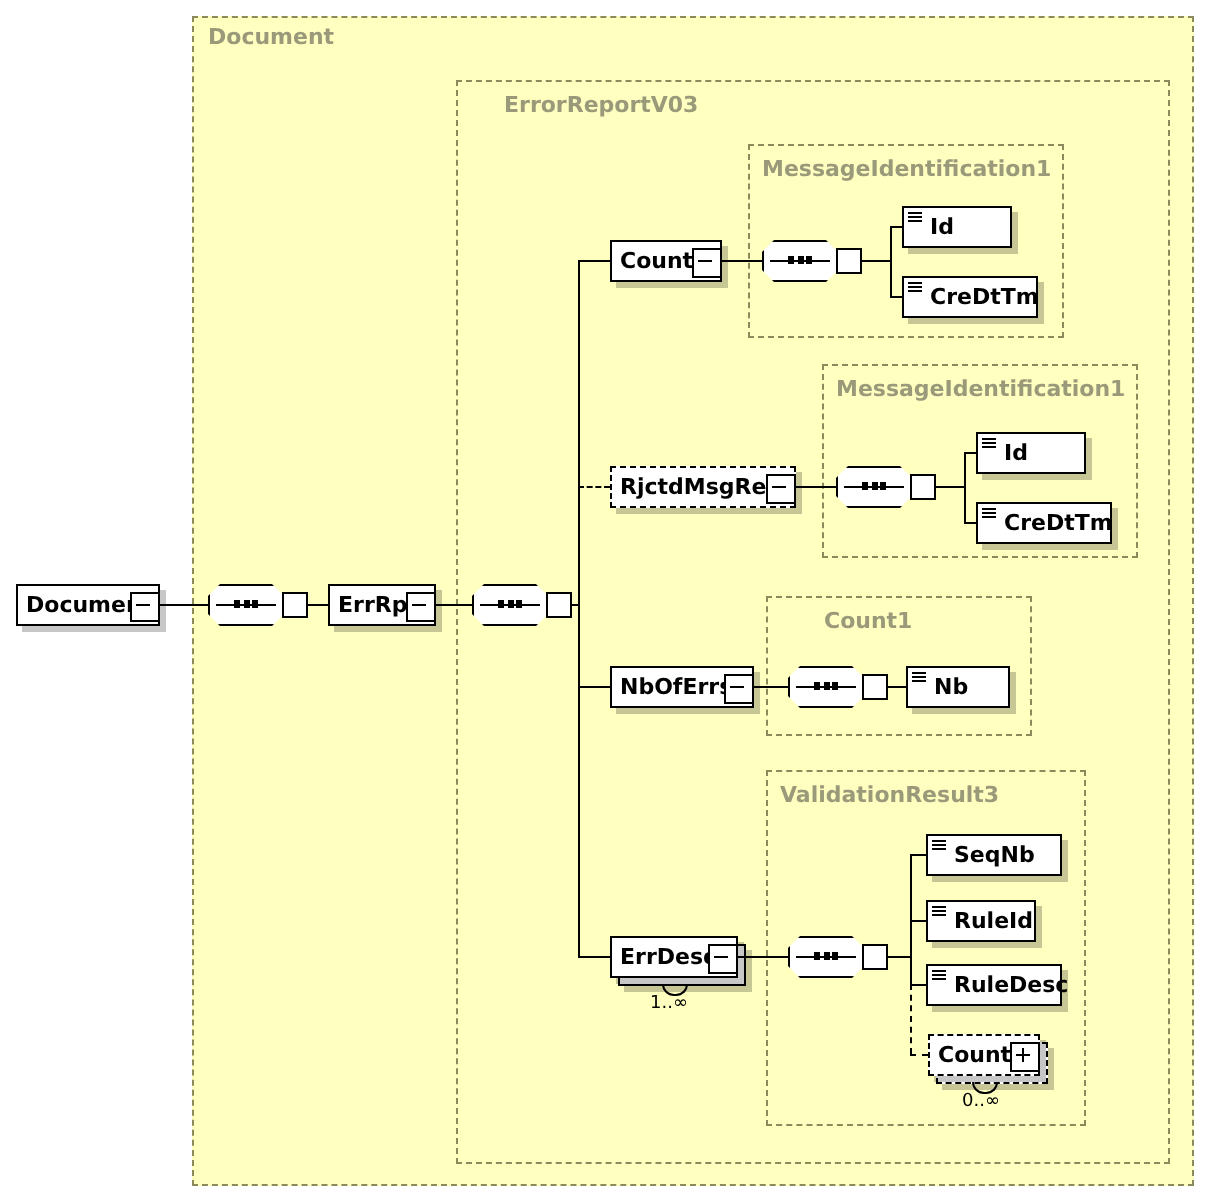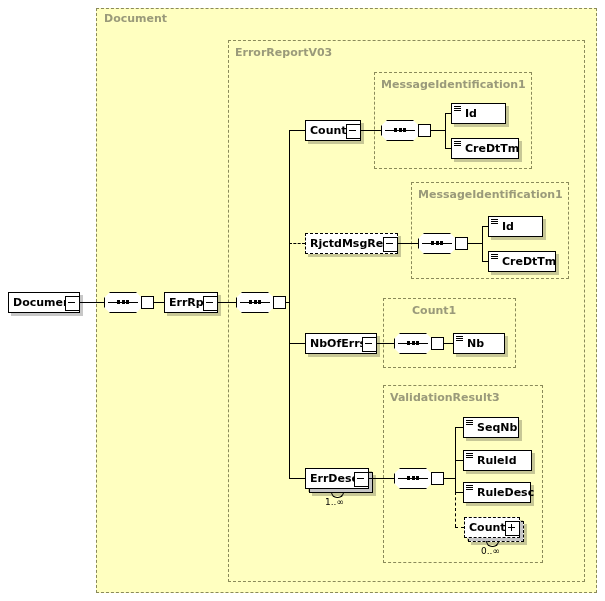"ErrorReportV03" div.group-label { left: 235px -> 252px }
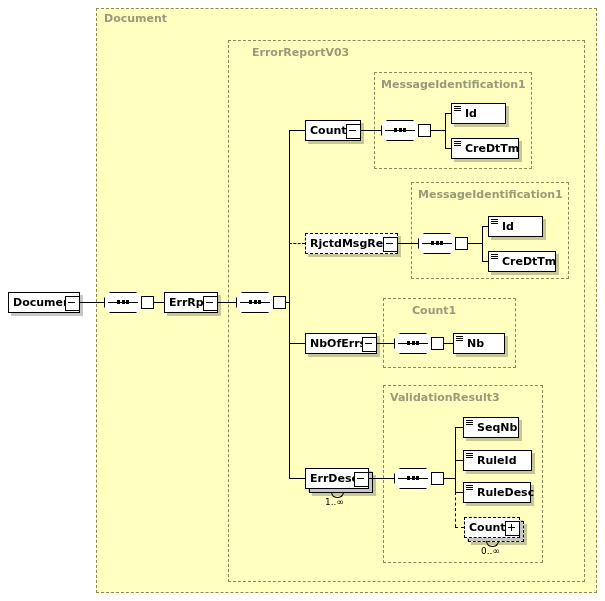"SeqNb" div.node { width: 56px -> 68px }
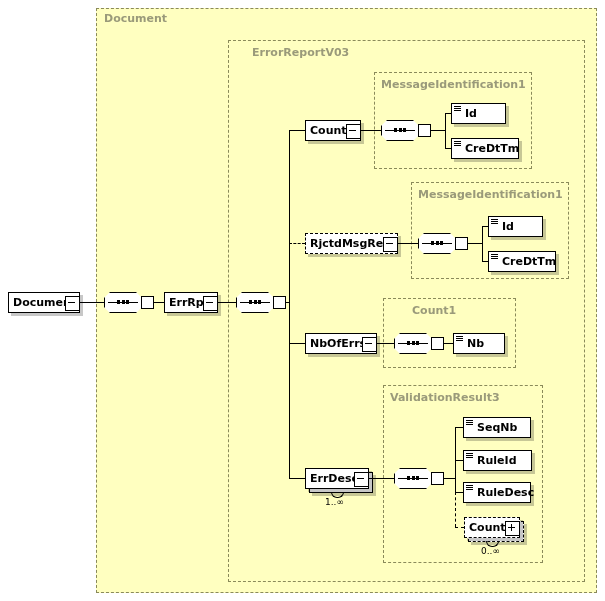"RuleId" div.node { width: 69px -> 55px }
